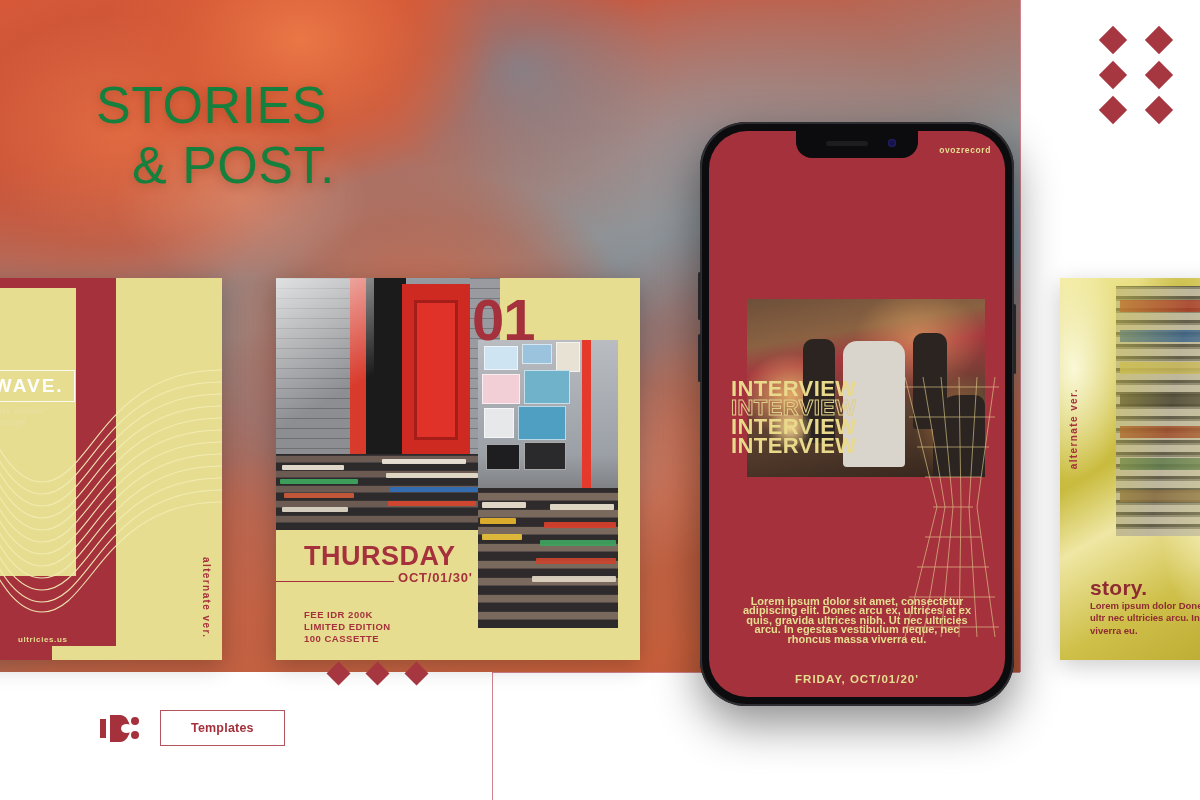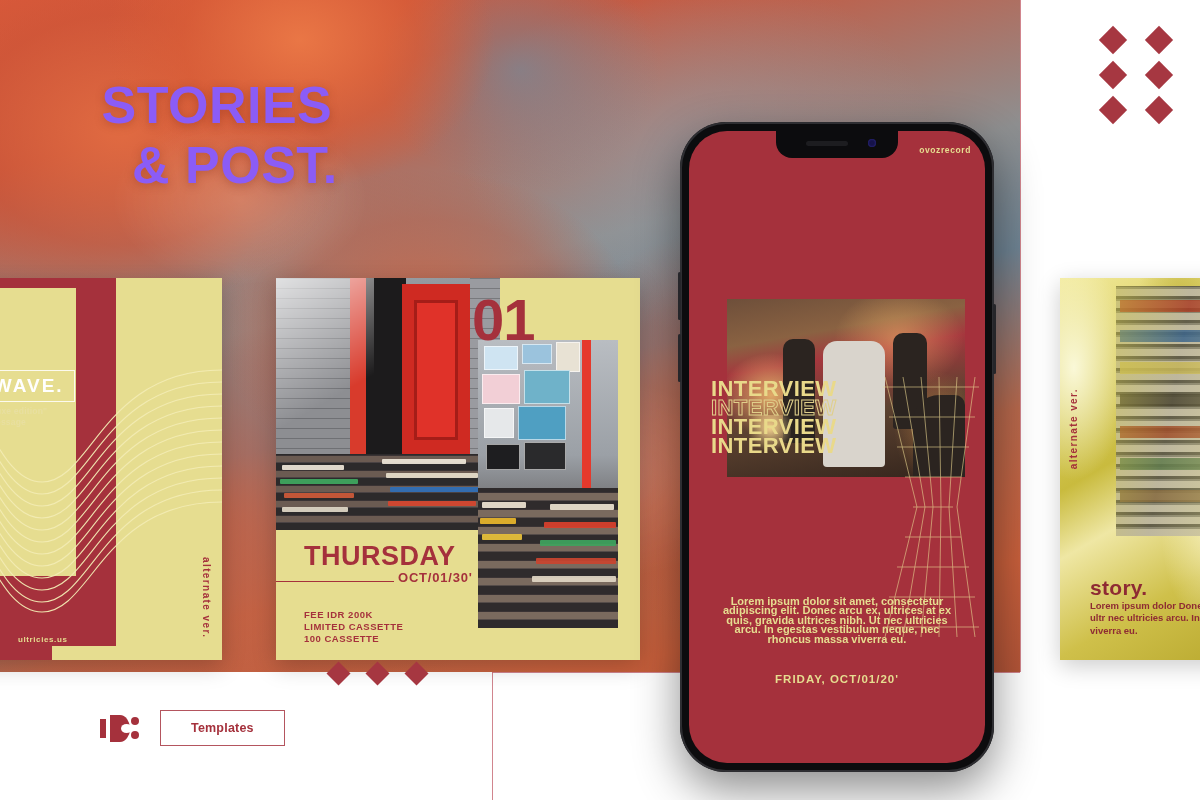"STORIES" .hero-title { color: #8b5cf6 -> #15803d; font-weight: 700 -> 400; text-align: center -> none }
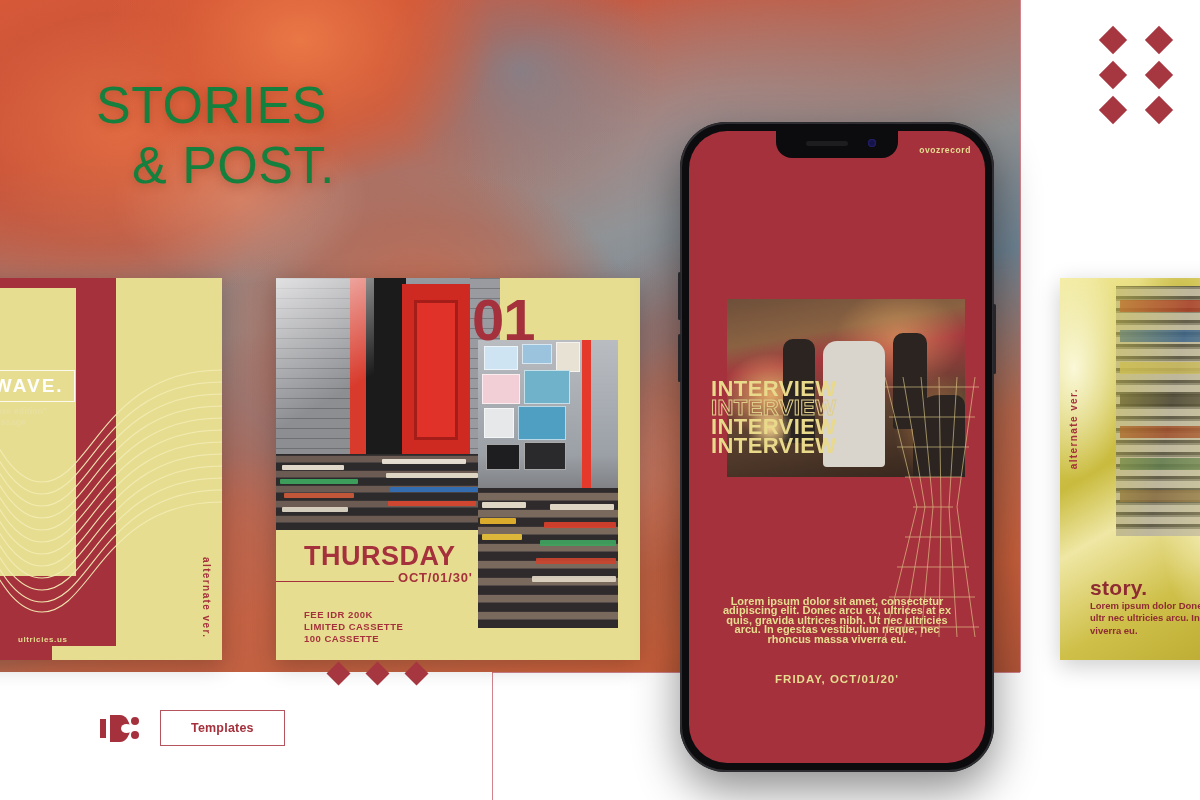"ovozrecord" .phone { height: 650px -> 584px; left: 680px -> 700px }
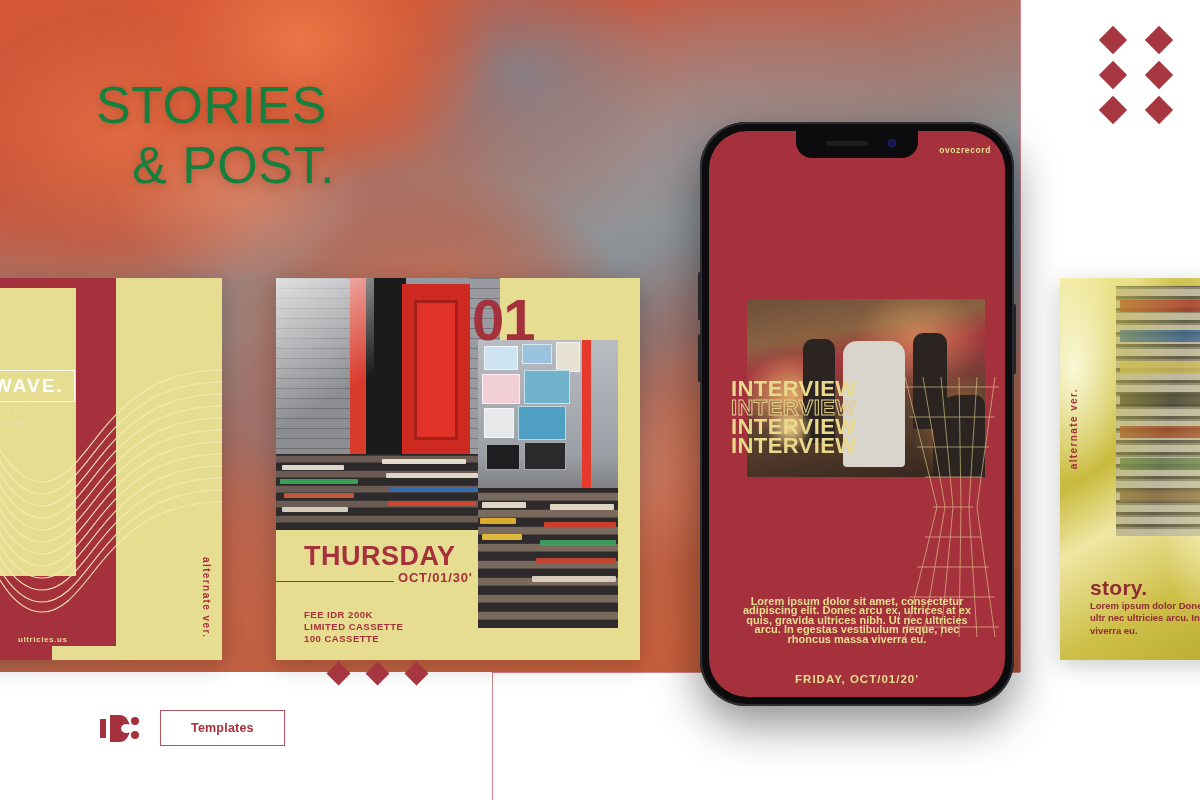"LIMITED CASSETTE" div { text: CASSETTE -> EDITION }
